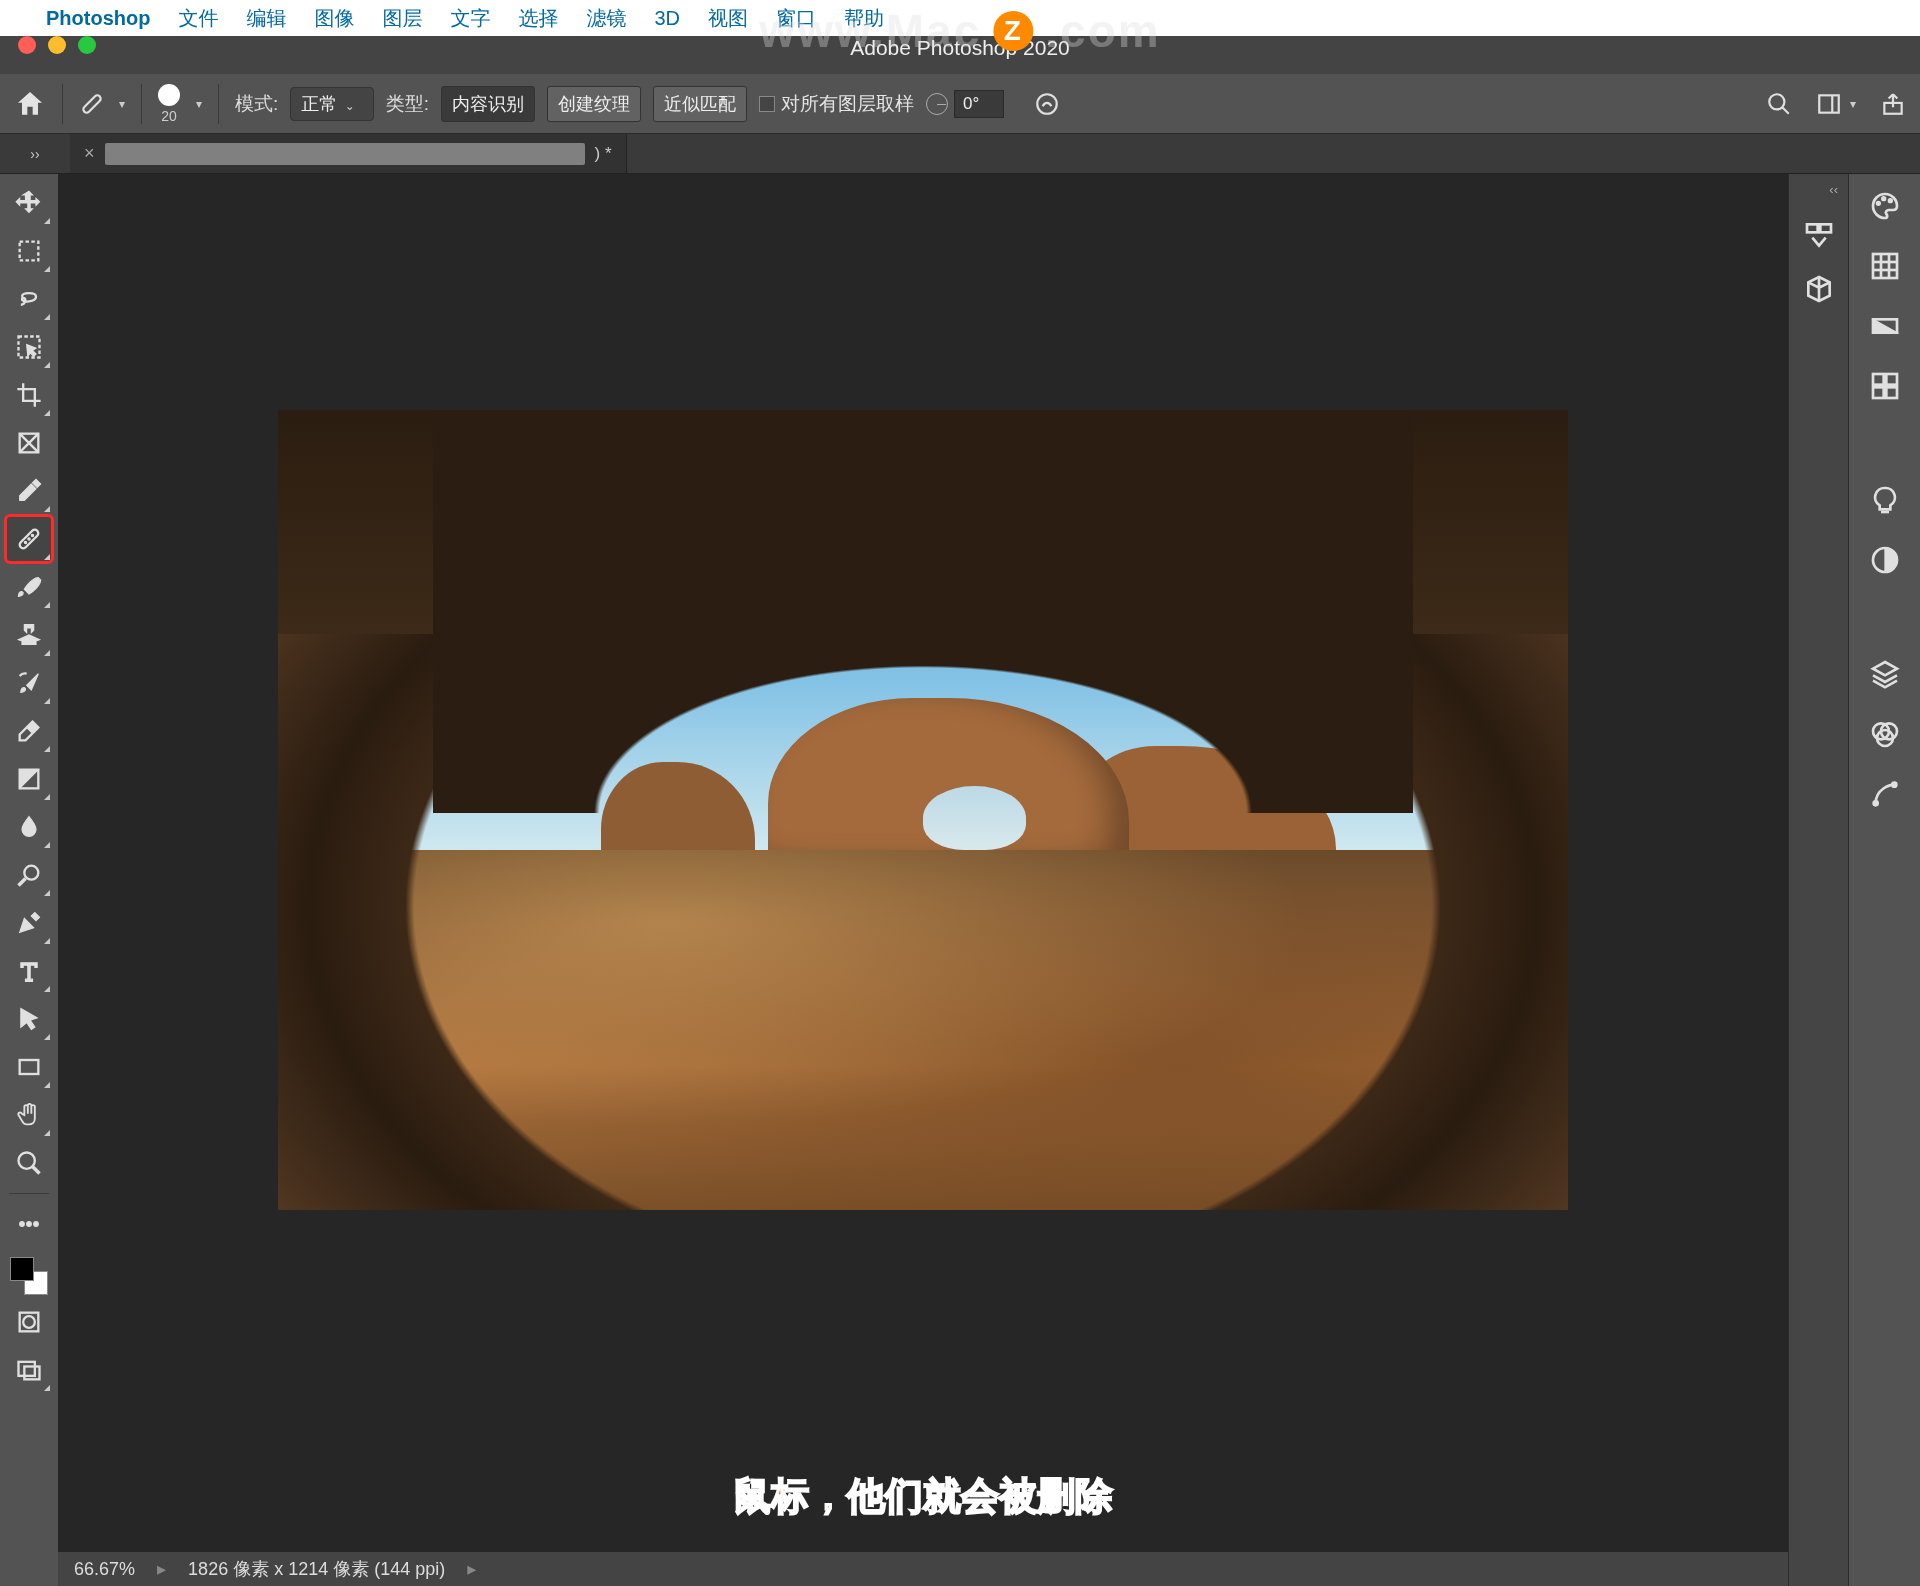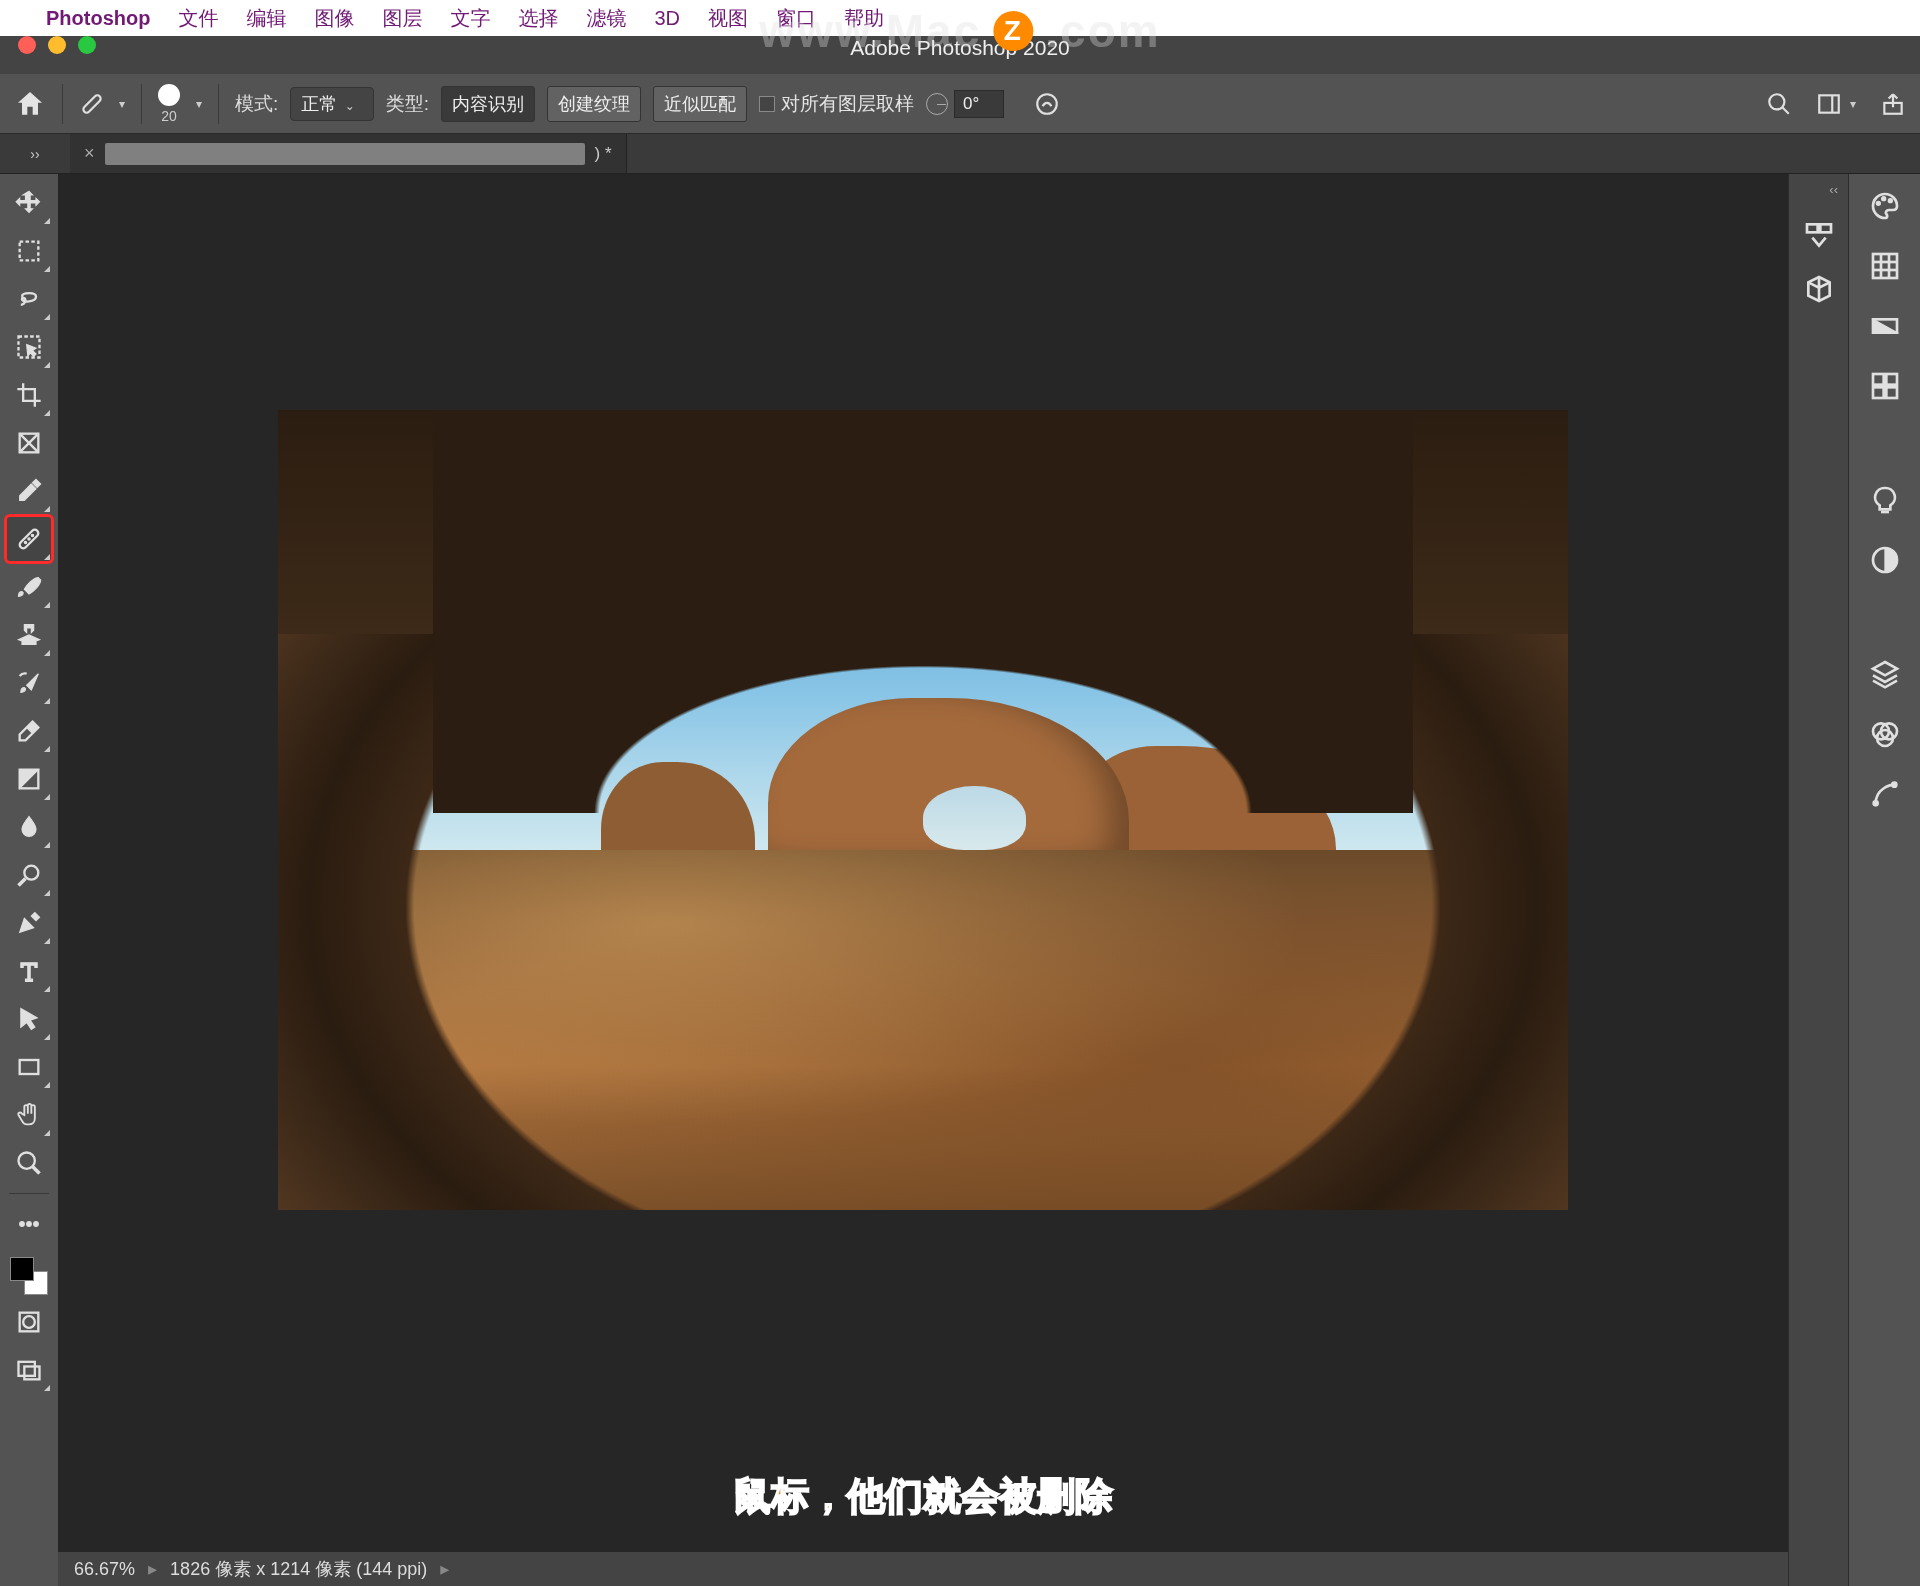"Photoshop" .mac-menubar { color: #701a75 -> #0369a1 }
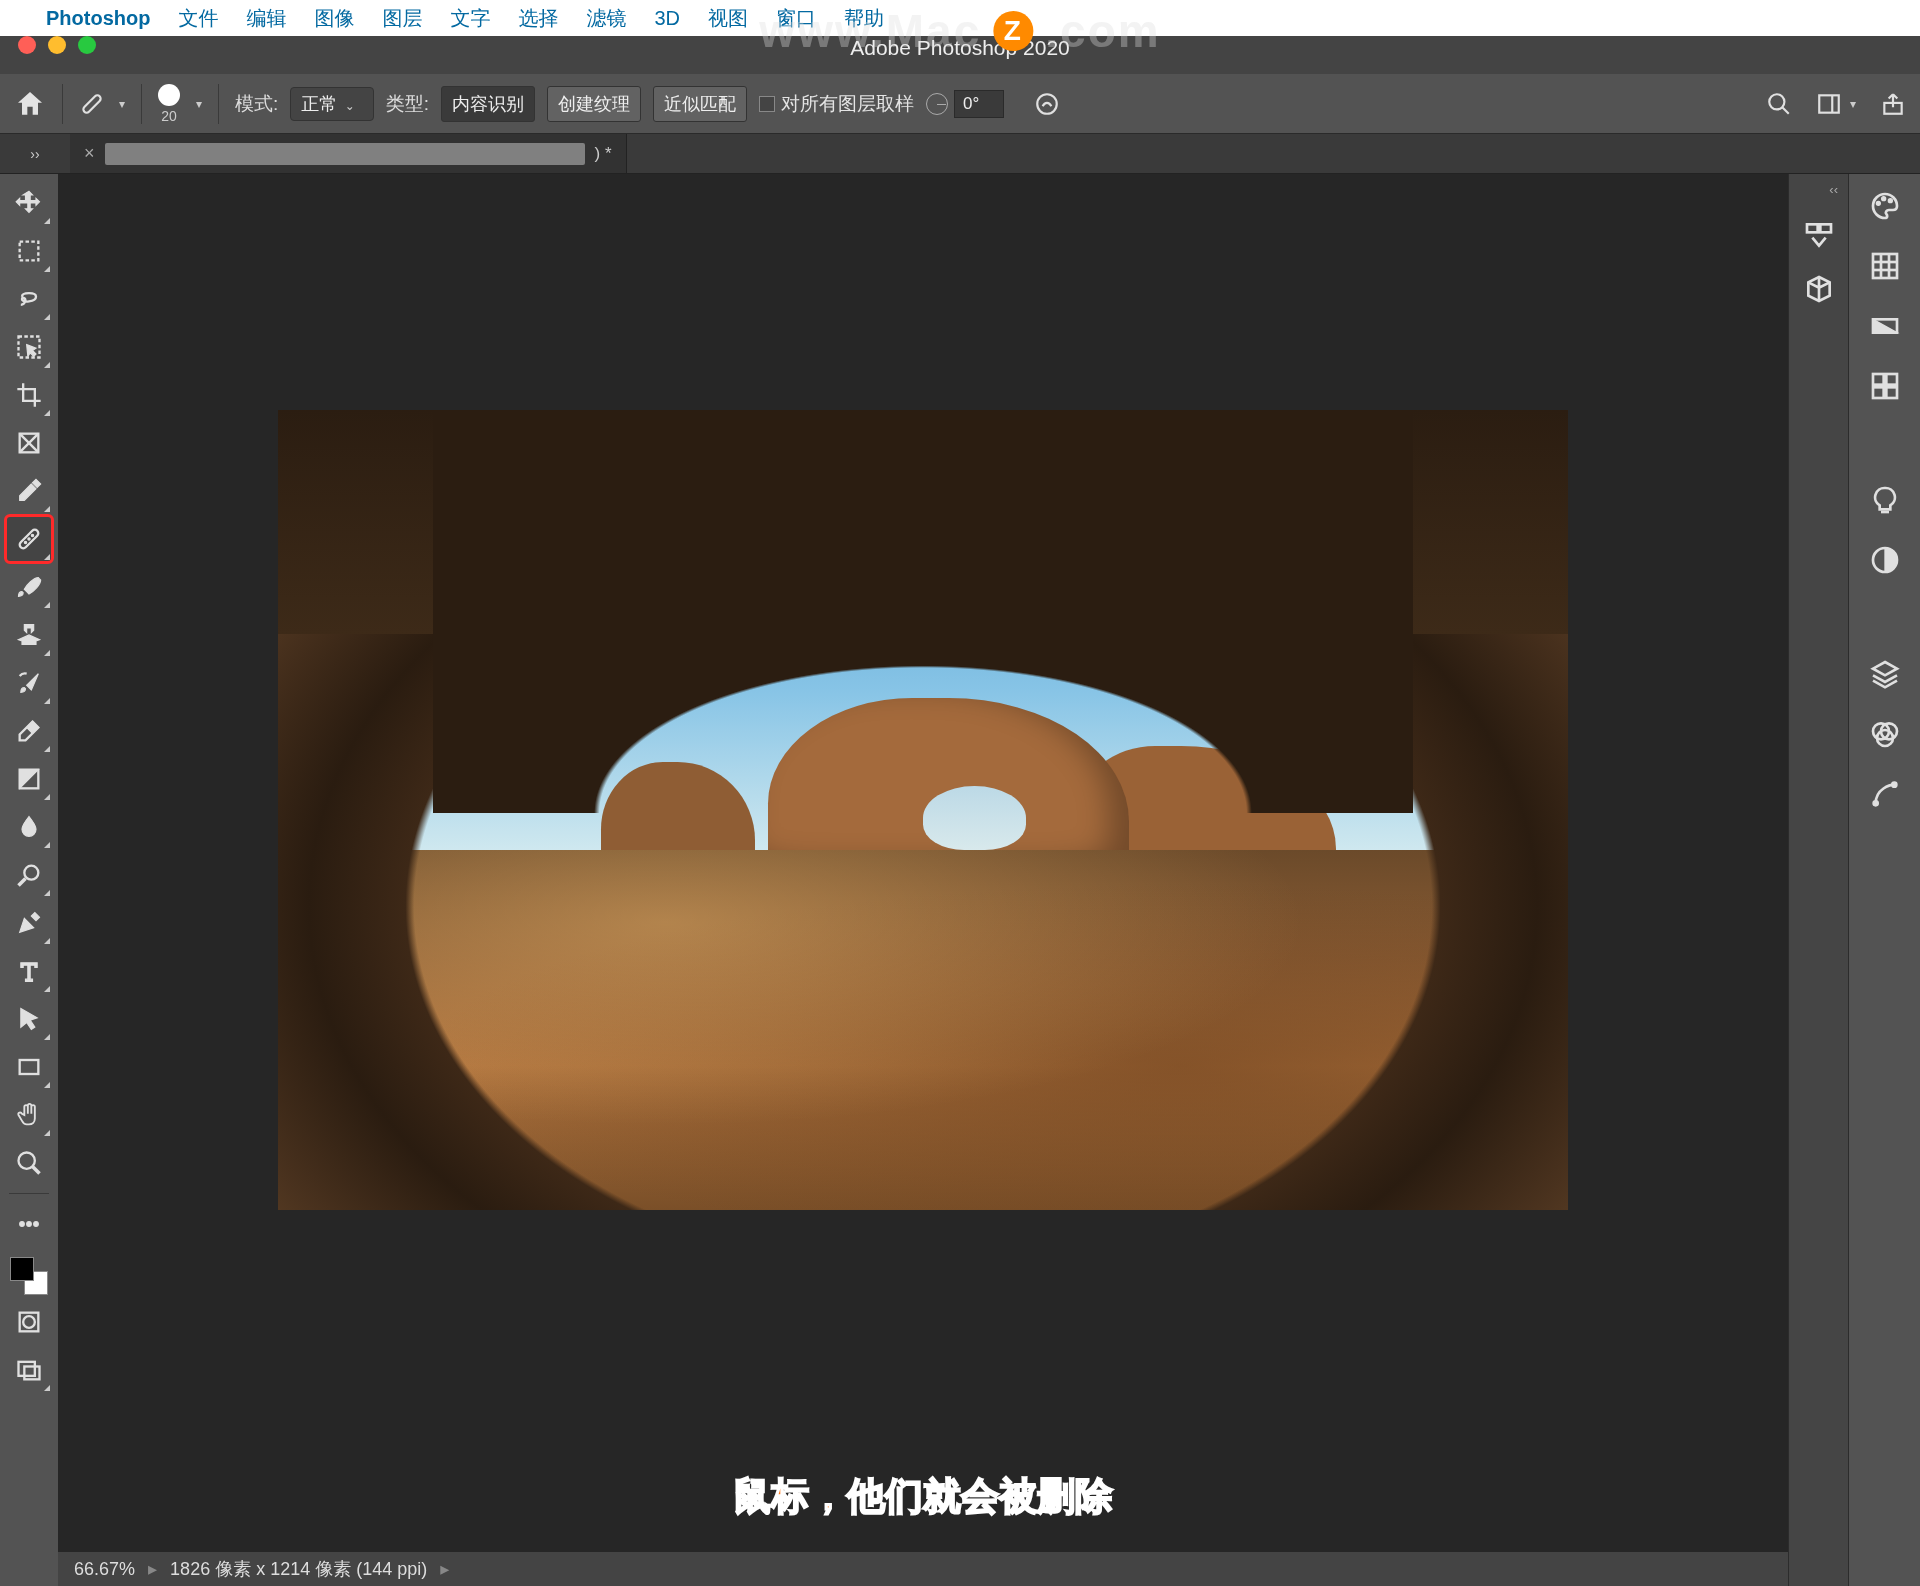"66.67%" .status-bar { gap: 13px -> 22px }
